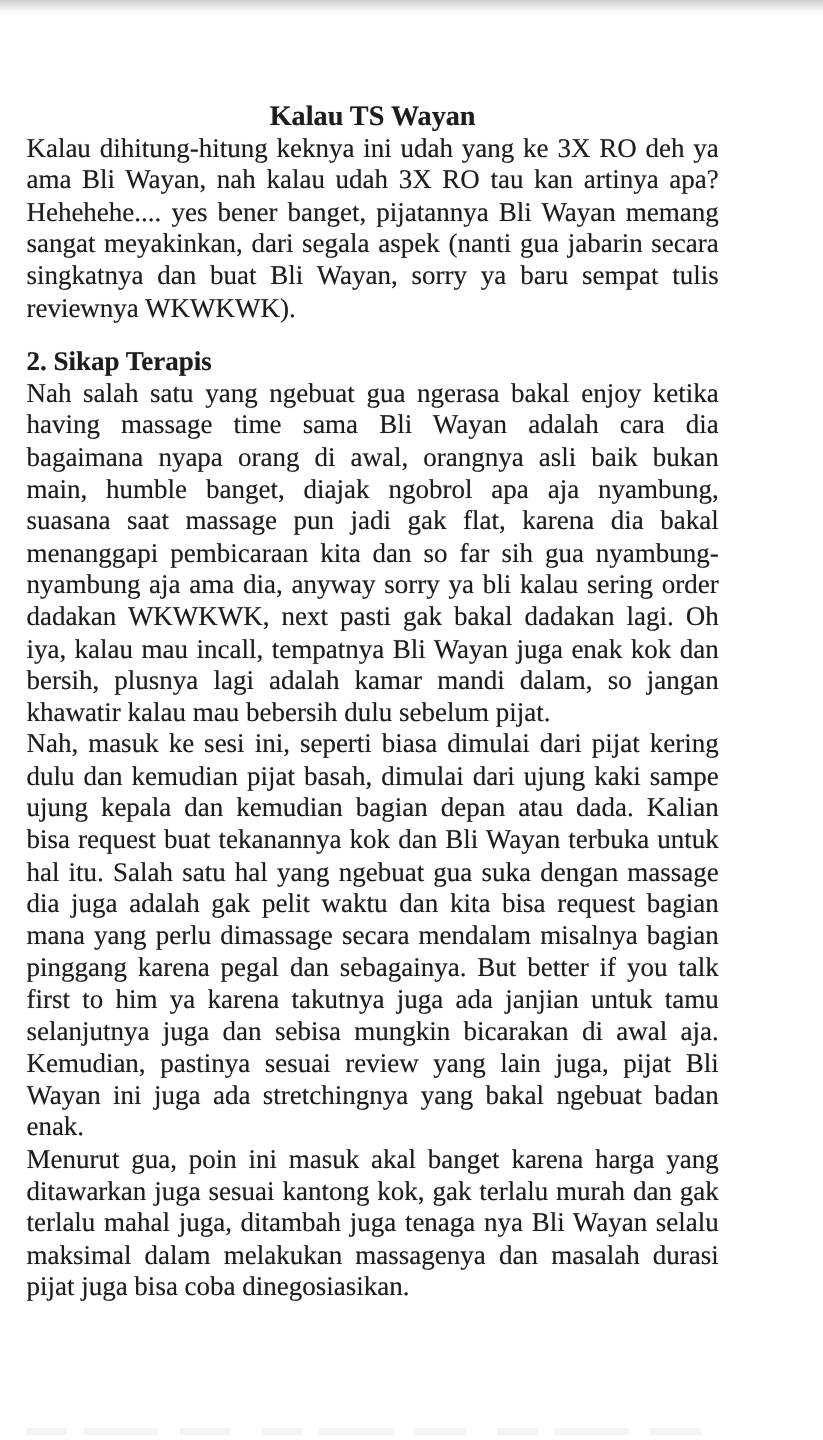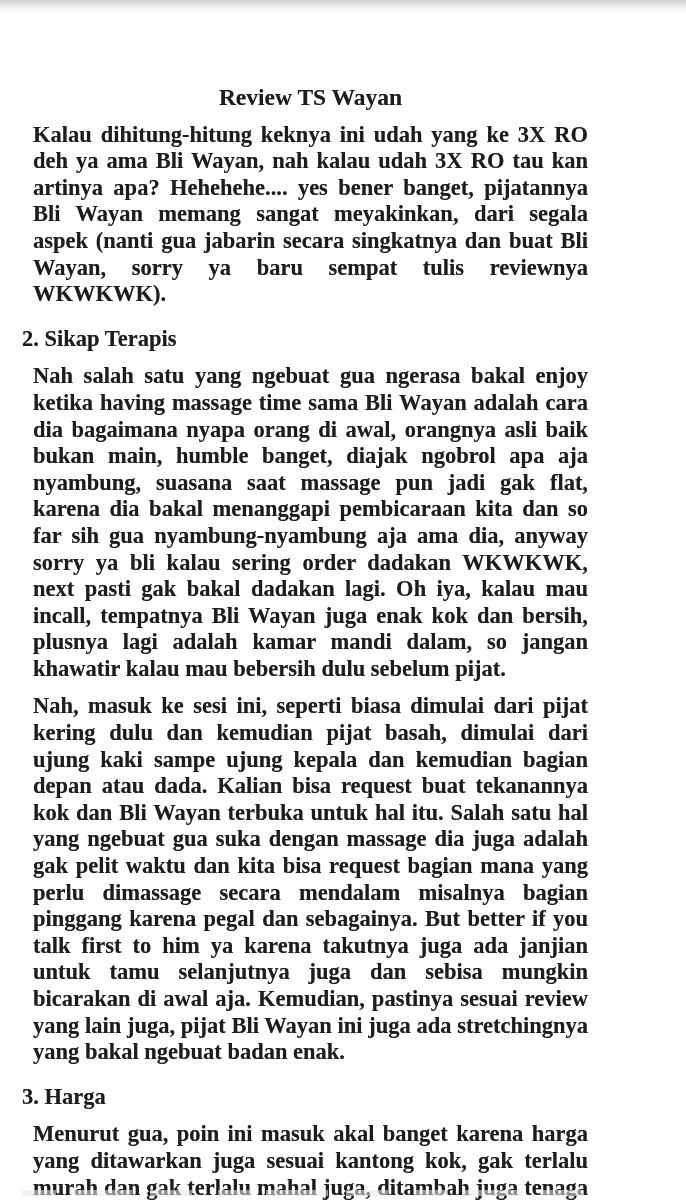"Review TS Wayan" h1.doc-title { text: Review -> Kalau }
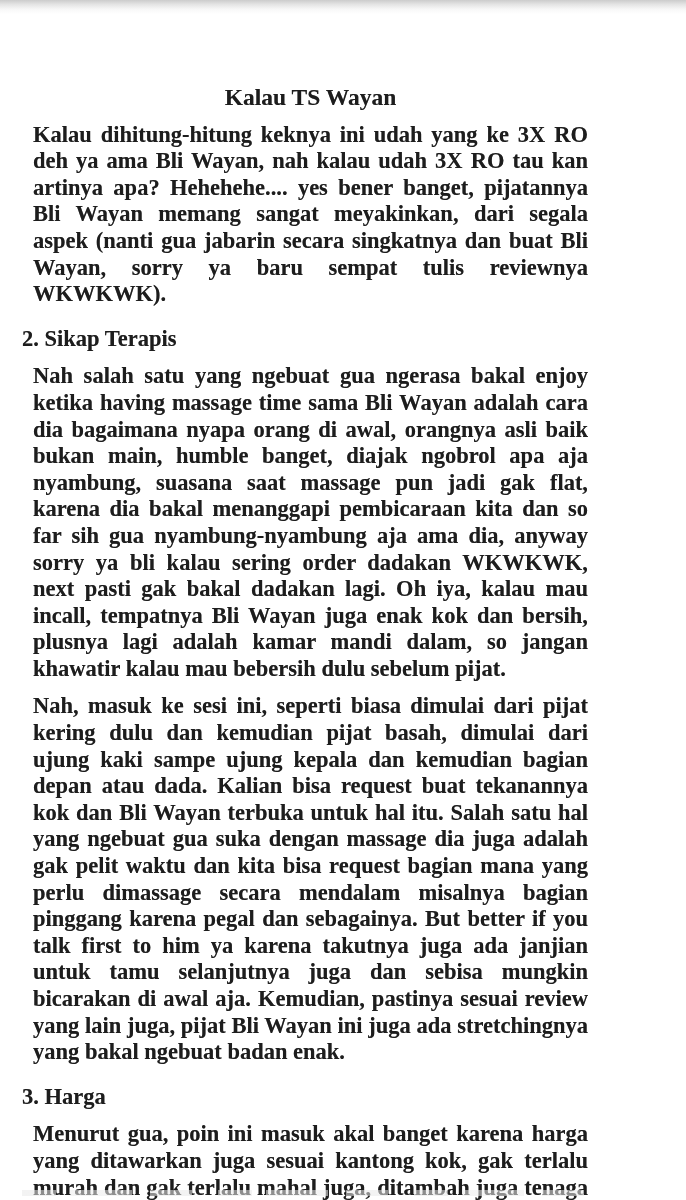"Kalau dihitung-hitung keknya ini udah" .para { font-weight: bold -> none; margin: 11px -> 0 }
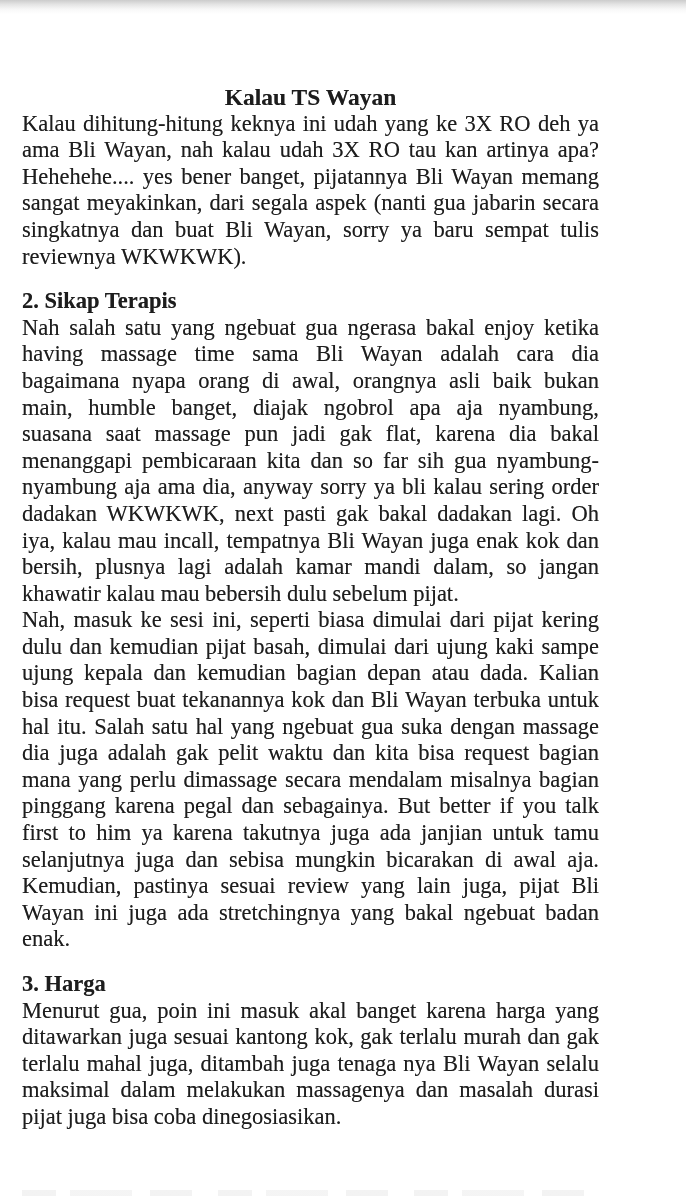"3. Harga" h2.section-heading { html: <h2>3. Harga</h2> -> none }
